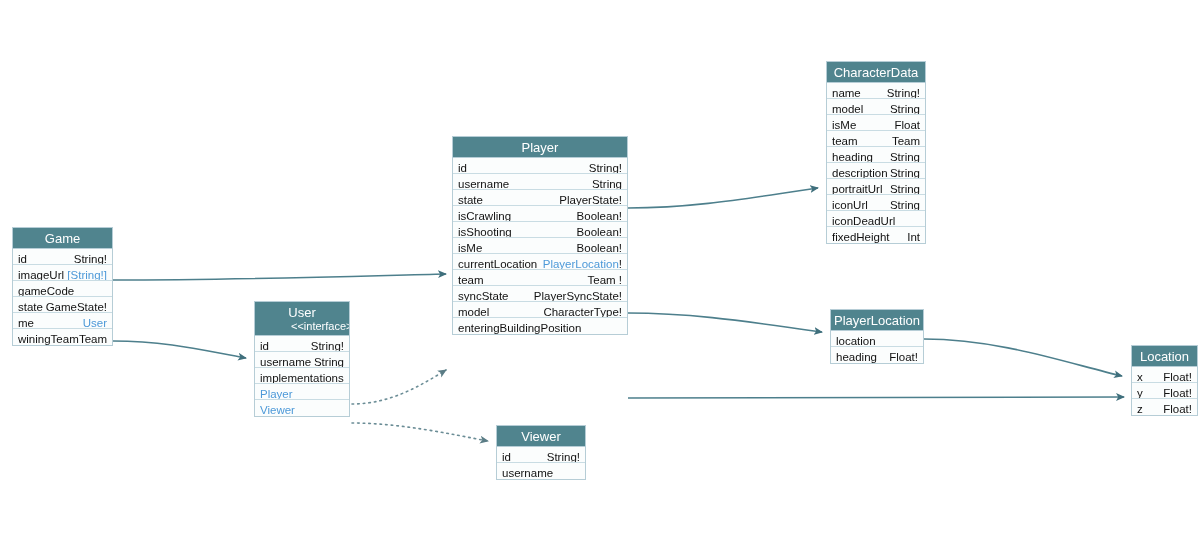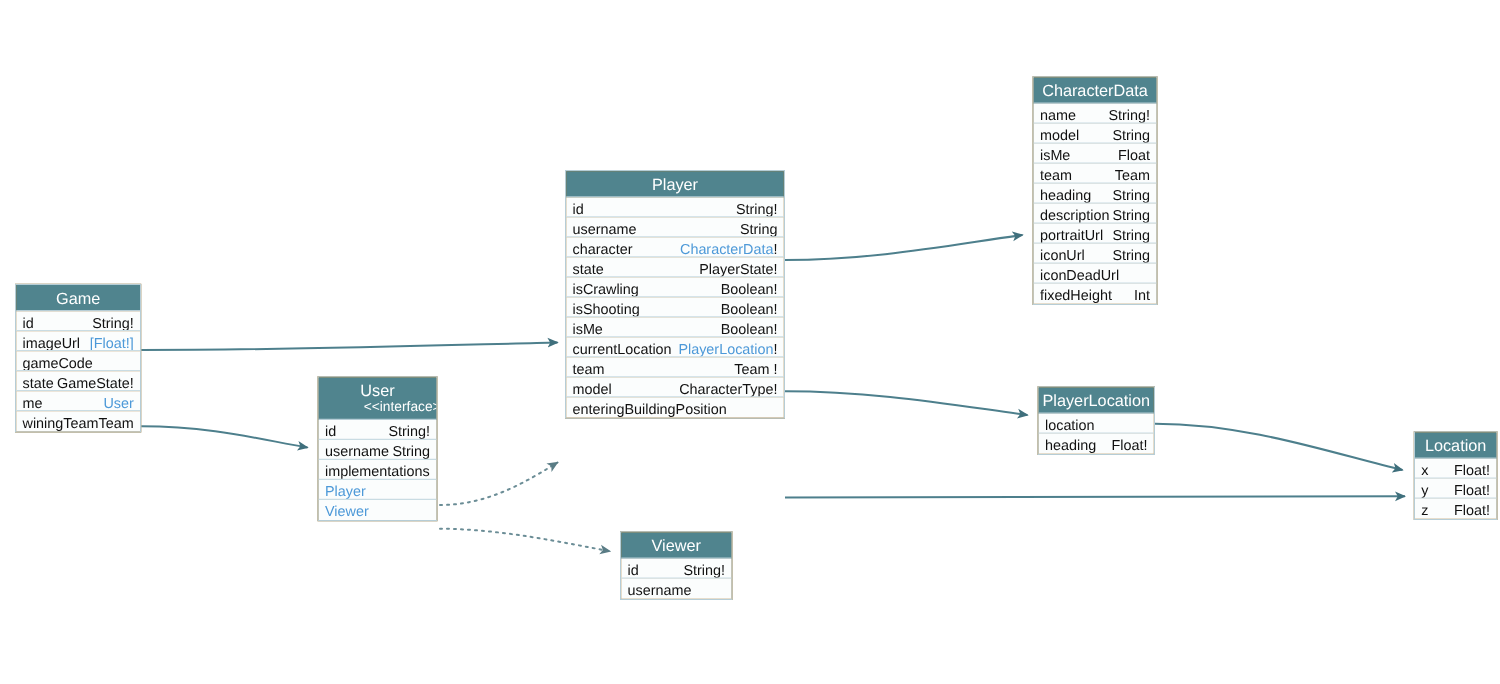"character" div.ent-row { html: <div> <span>character</span> <span><span>CharacterData</span><span>!</span></span> </div> -> none }
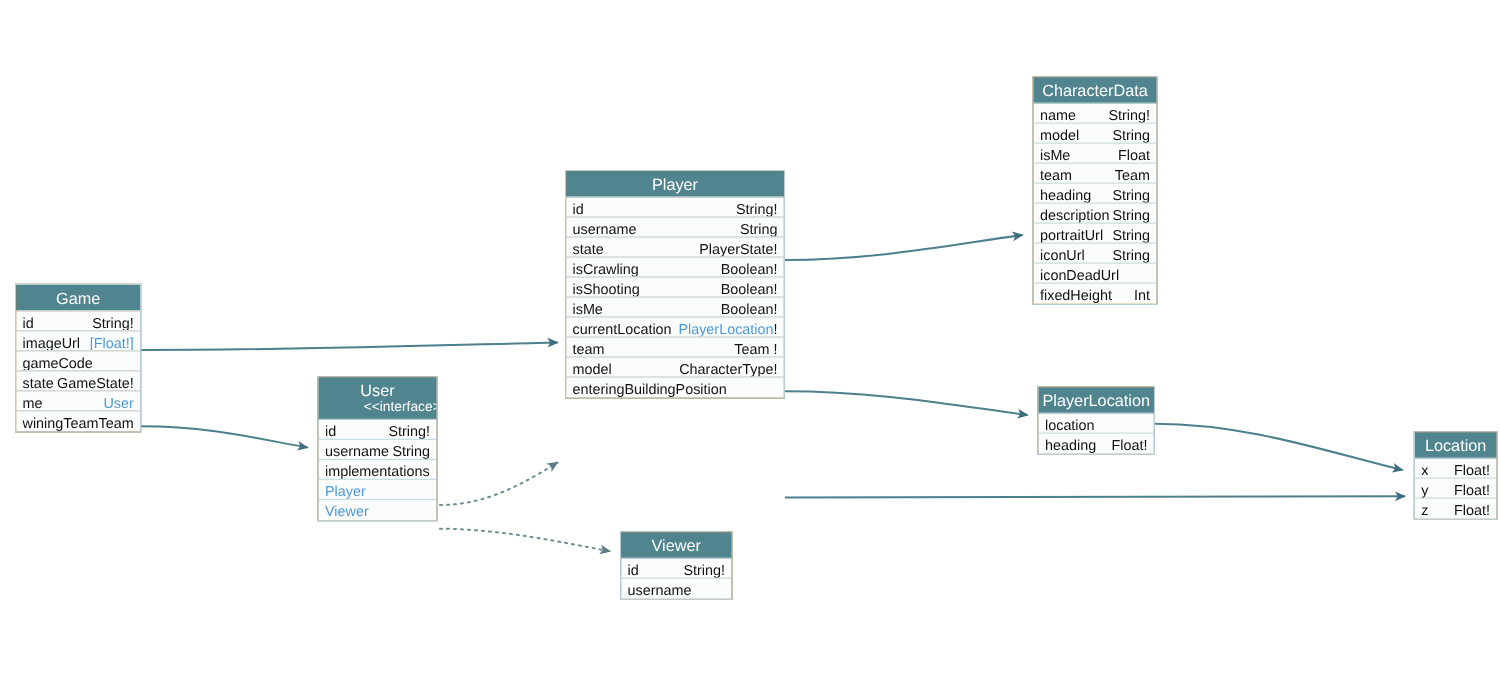"[Float!]" span.ftype { text: Float -> String }
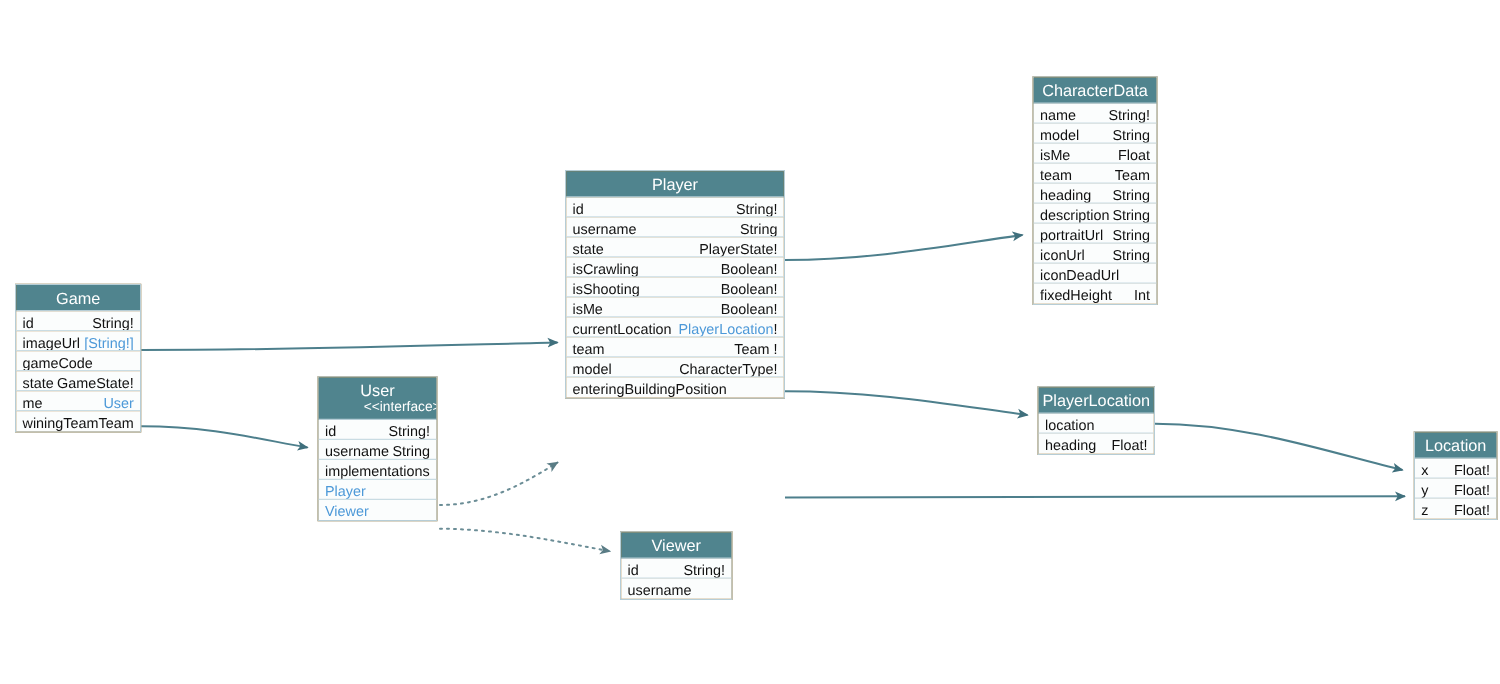"syncState" div.ent-row { html: none -> <div> <span>syncState</span> <span>PlayerSyncState!</span> </div> }
